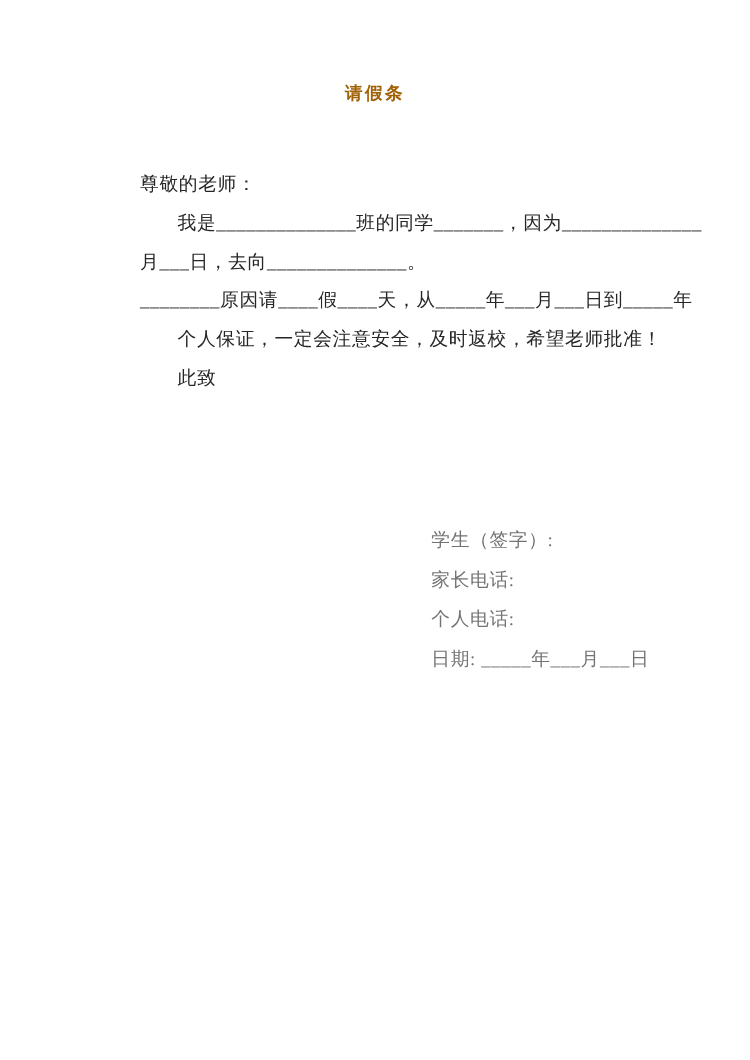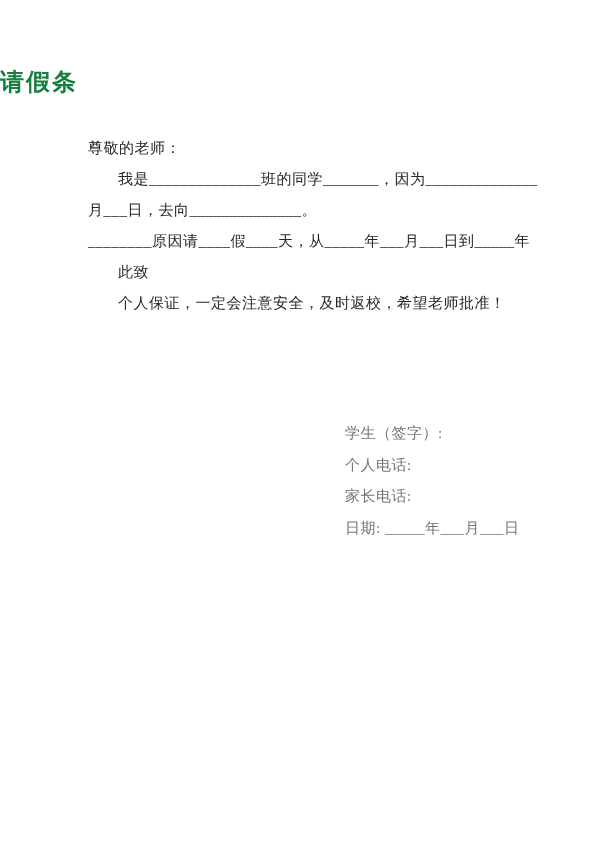"请假条" .doc-title { color: #15803d -> #a16207; font-size: 24px -> 14px; text-align: left -> center }
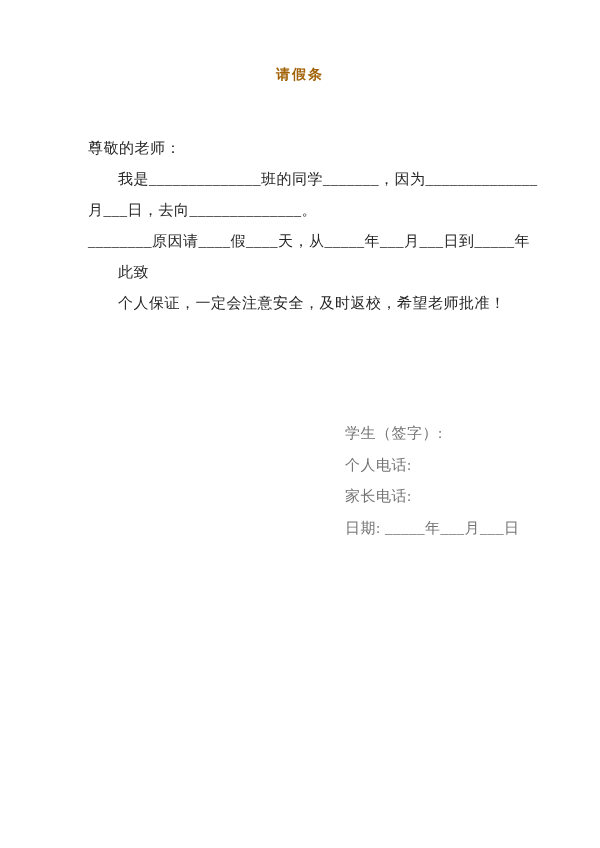"尊敬的老师：" .doc-body .line { margin-left: none -> 24px }
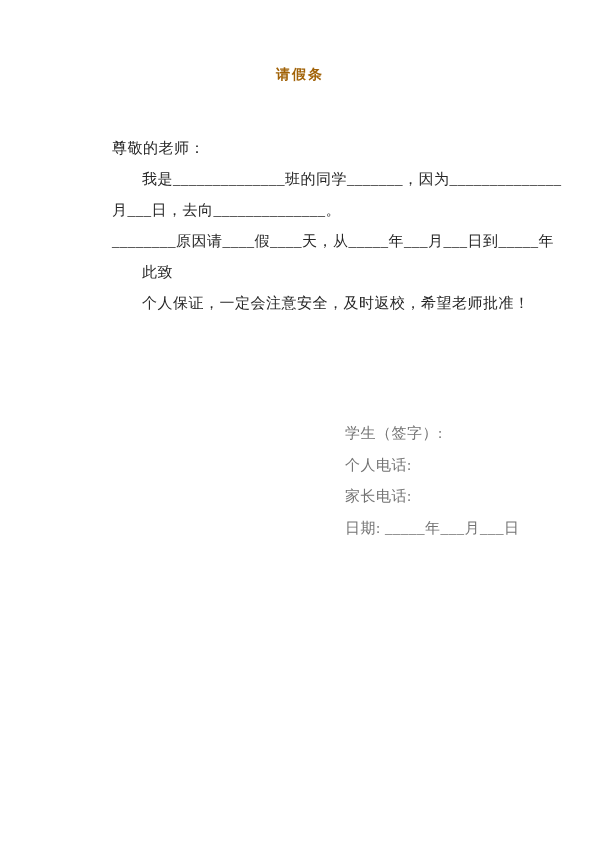"此致" div.line { order: before "个人保证，一定会注意安全，及时返校，希望老师批准！" -> after "个人保证，一定会注意安全，及时返校，希望老师批准！" }
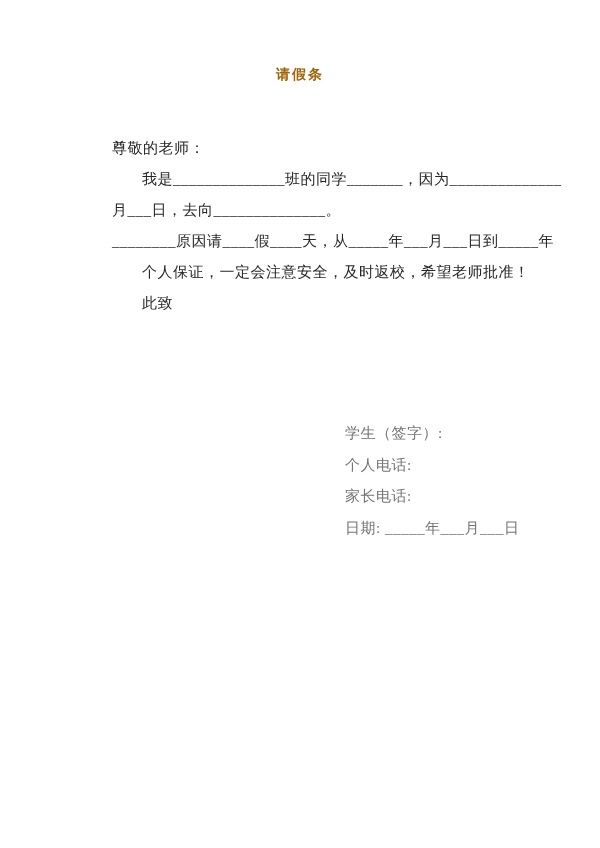"个人电话:" div.line { order: before "家长电话:" -> after "家长电话:" }
